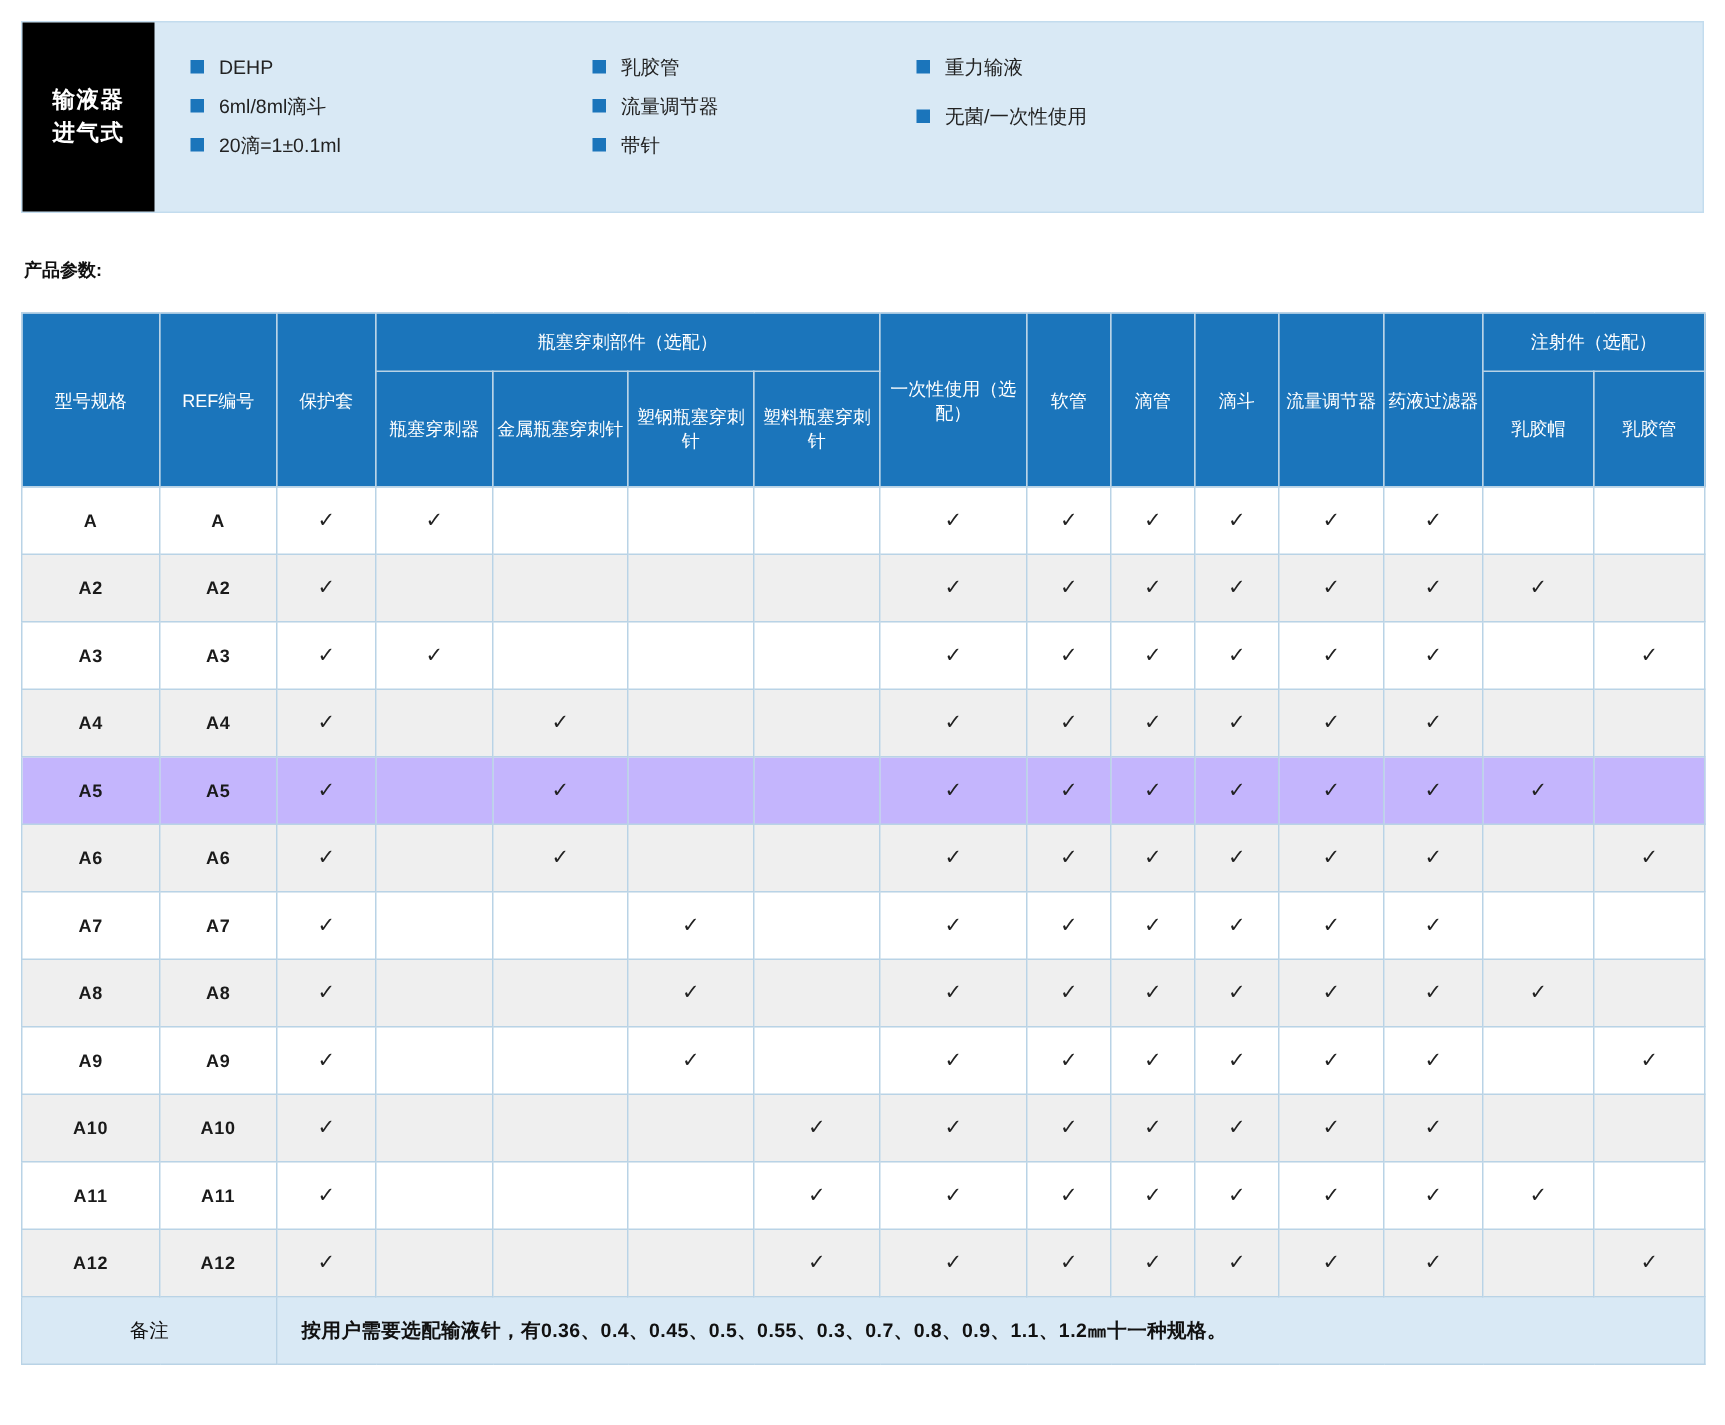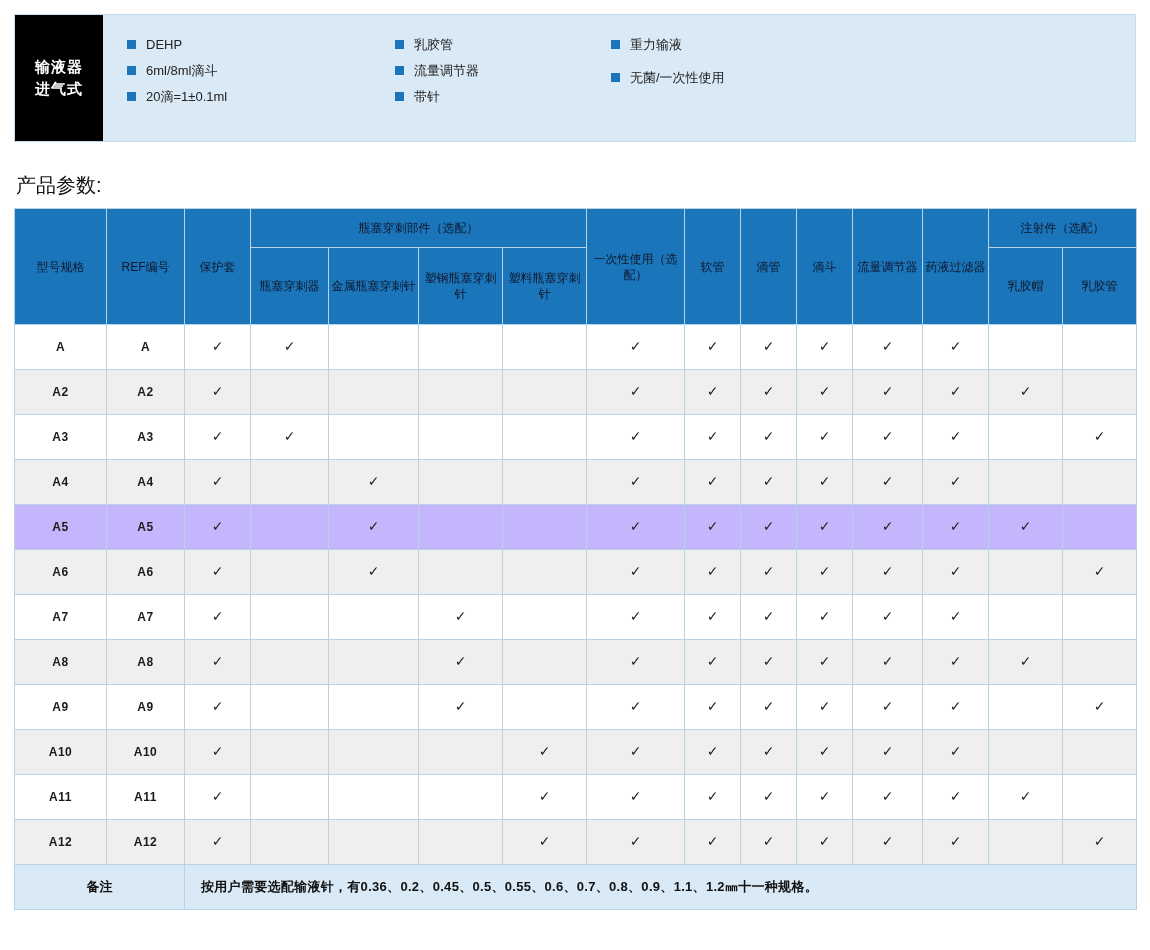"产品参数:" .section-title { font-size: 20px -> 12px; font-weight: normal -> bold }
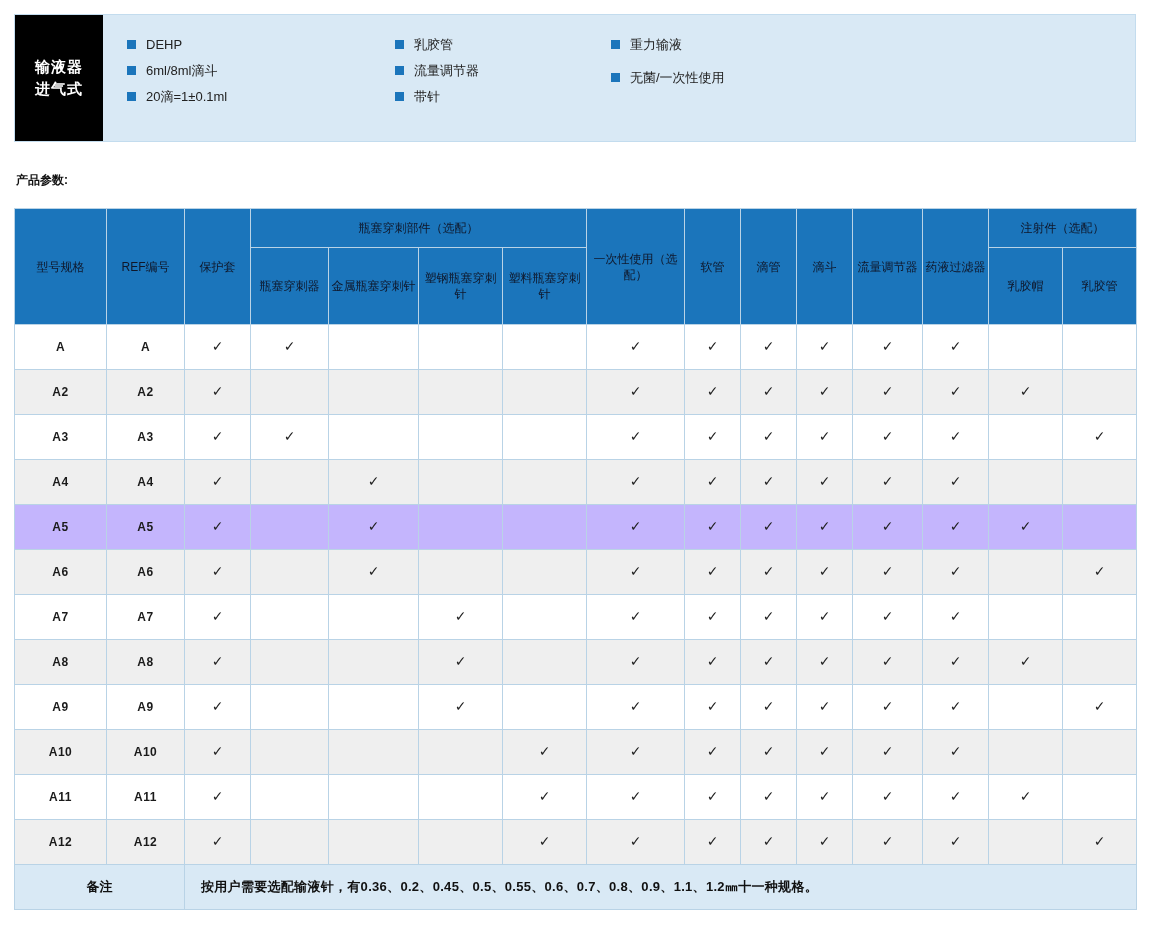"瓶塞穿刺部件（选配）" thead th { color: #0f172a -> #ffffff }
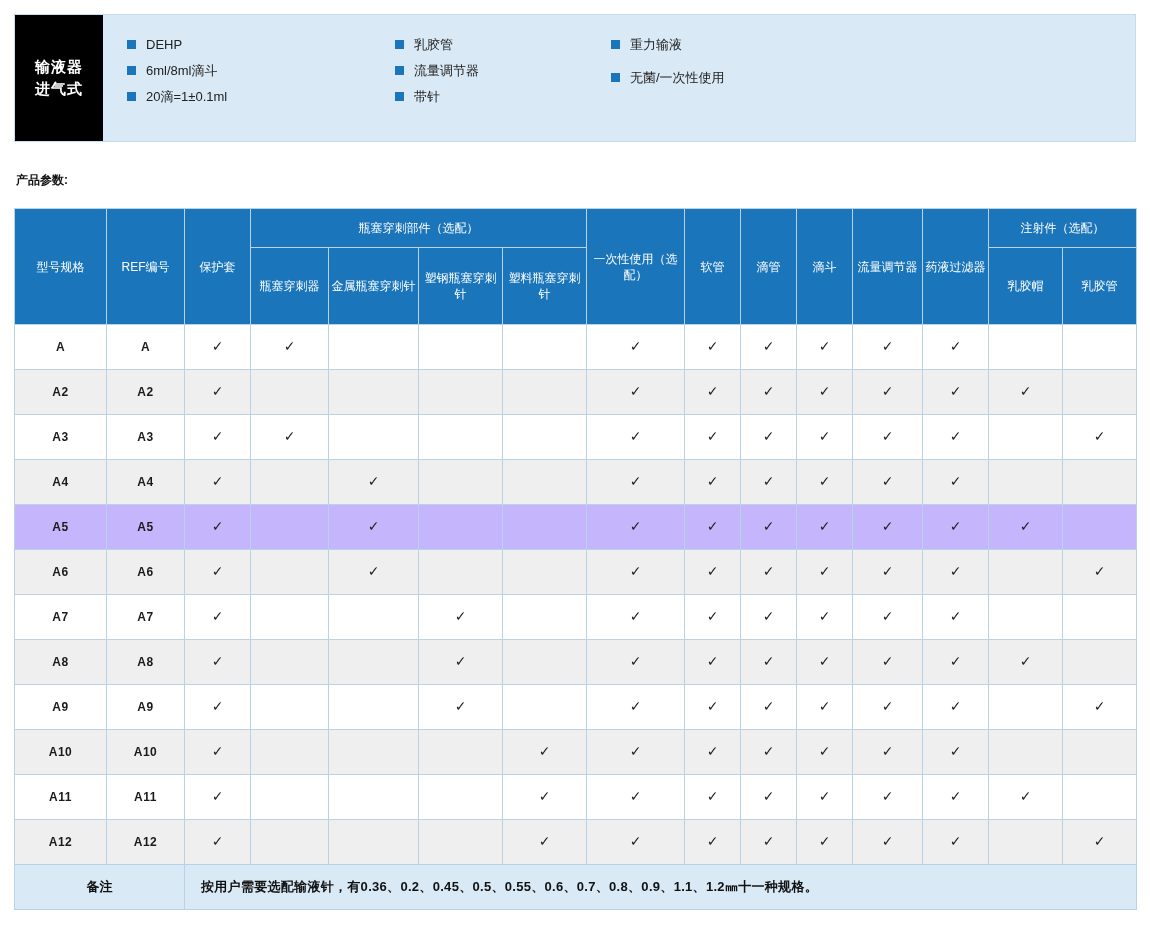"备注" tfoot td { font-weight: bold -> normal }
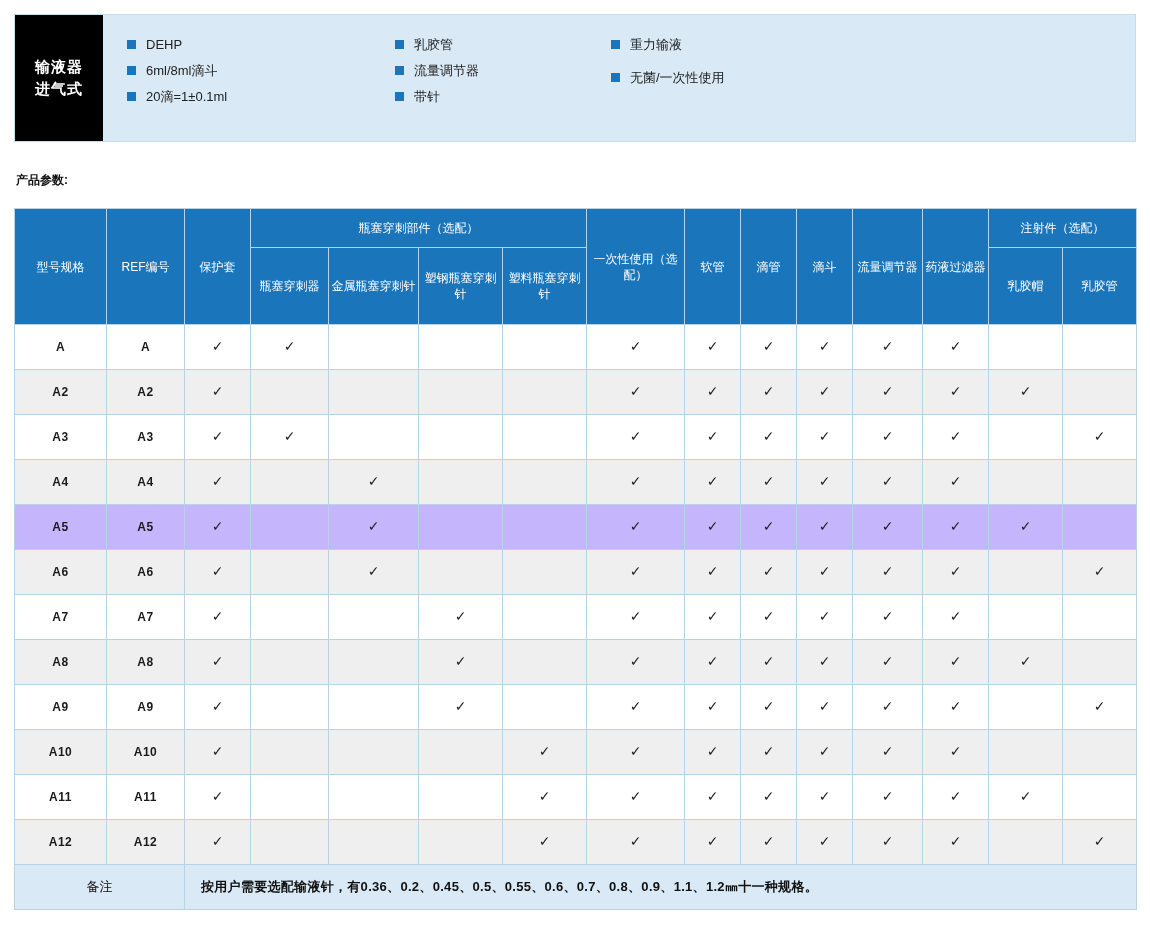"按用户需要选配输液针，有0.36、0.2、0.45、0.5、0.55、0.6、0" td.note-text { text: 0.2、0.45、0.5、0.55、0.6 -> 0.4、0.45、0.5、0.55、0.3 }
